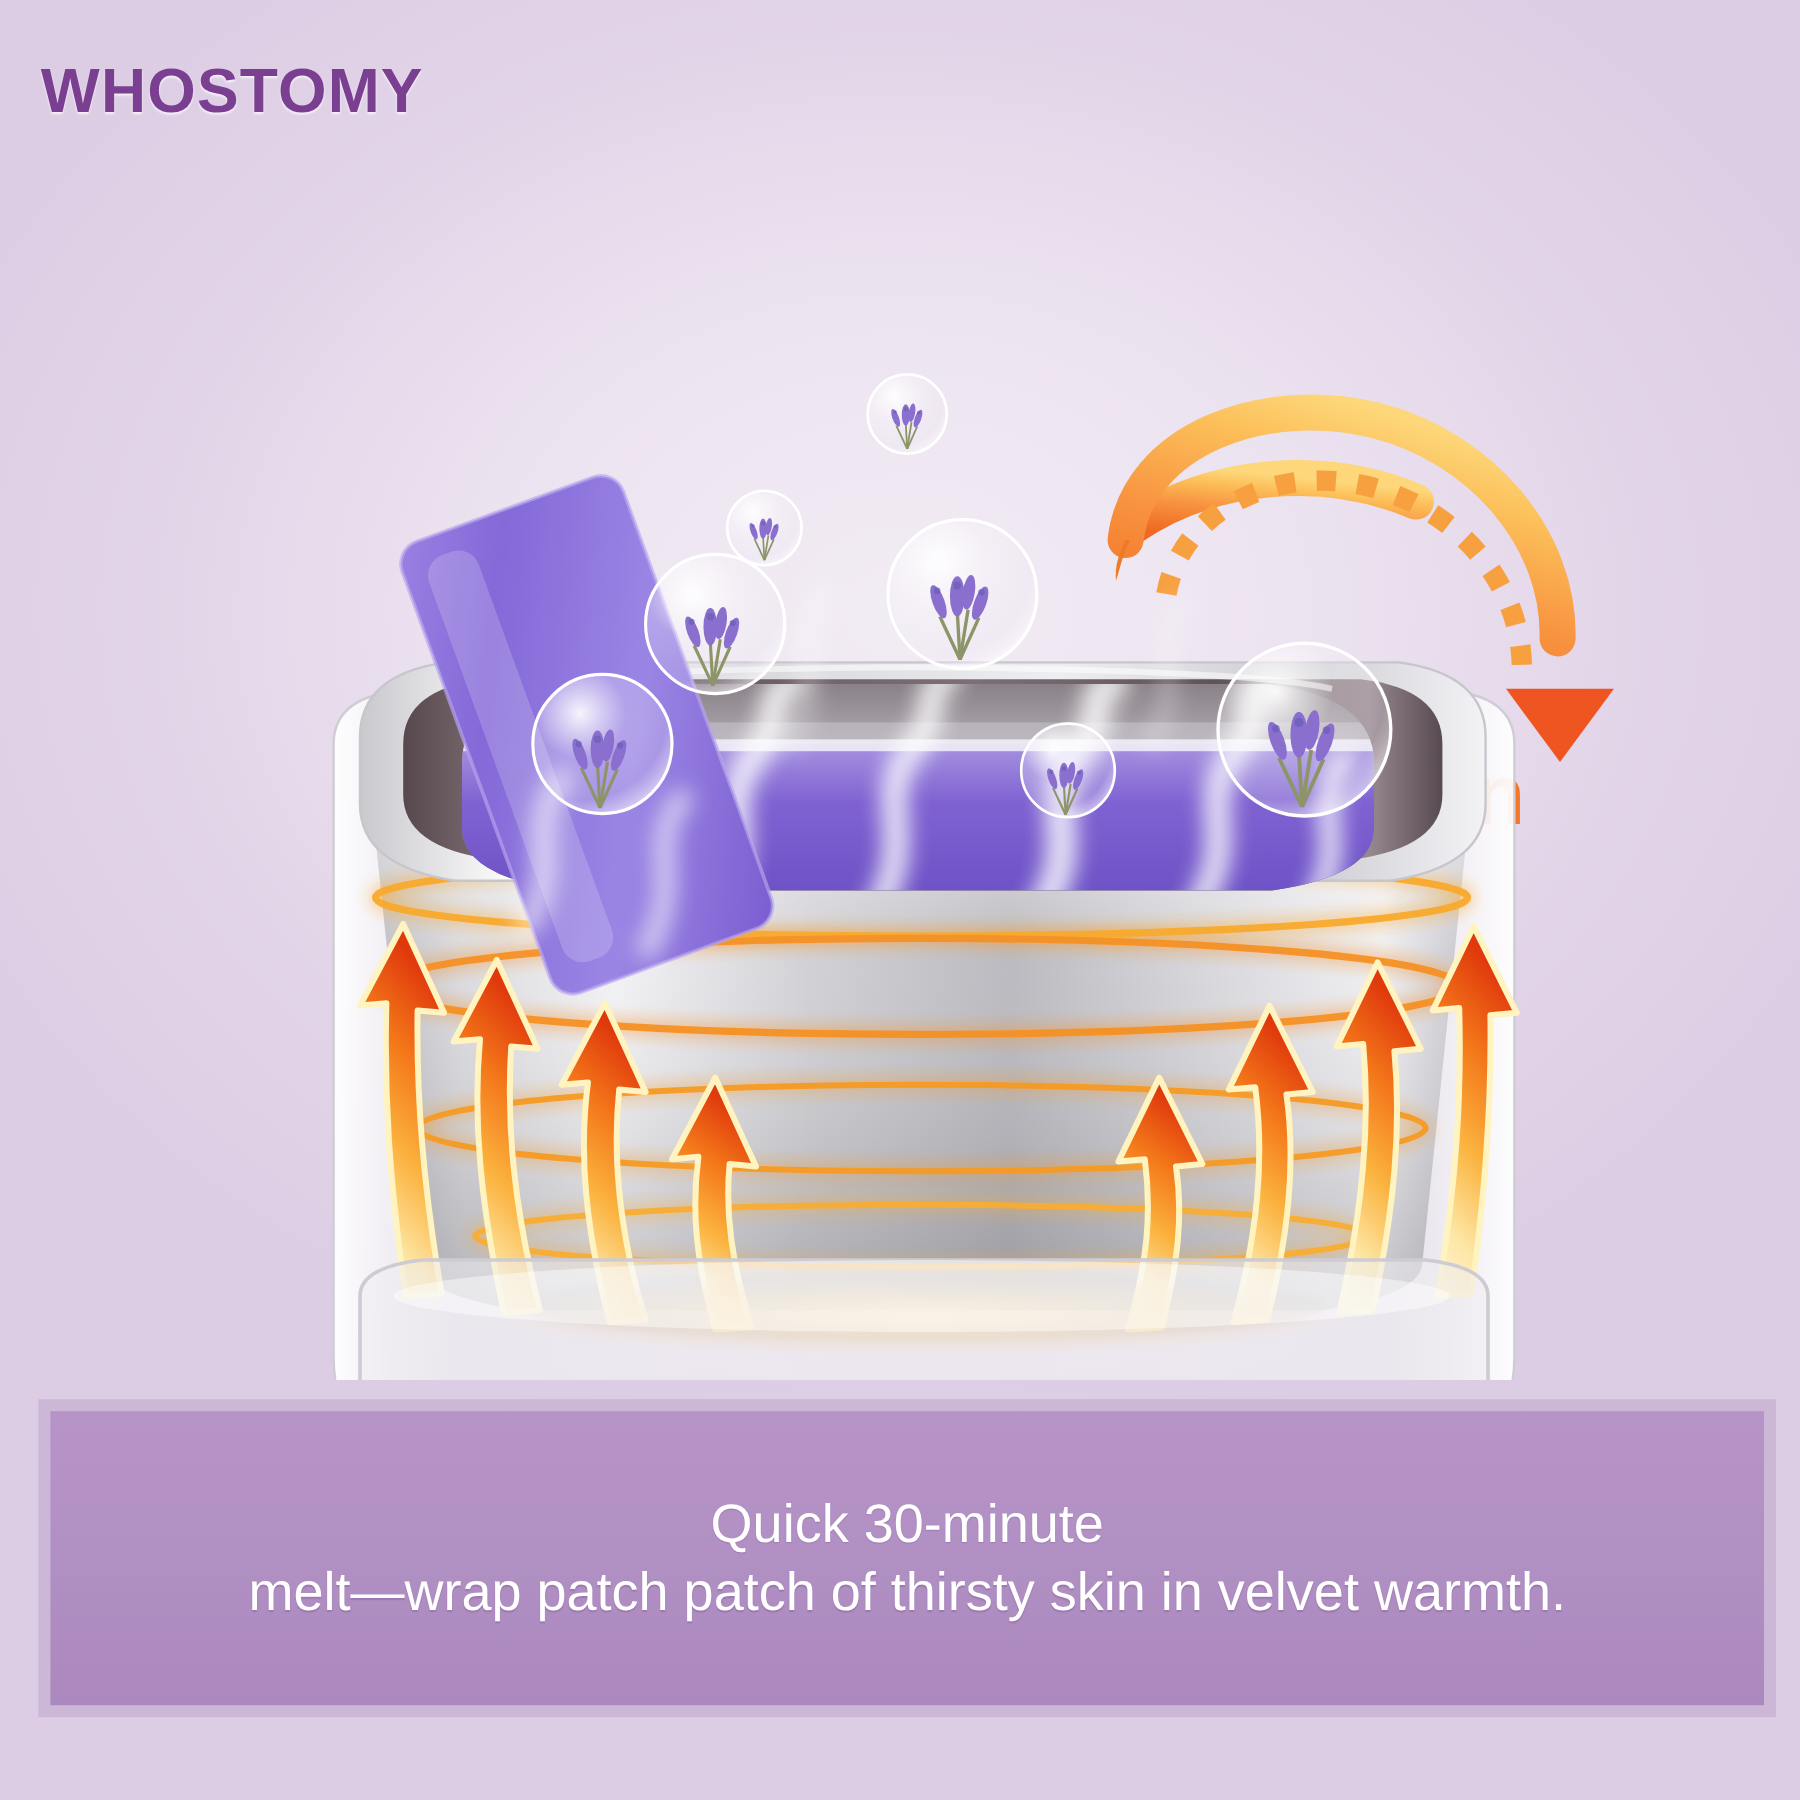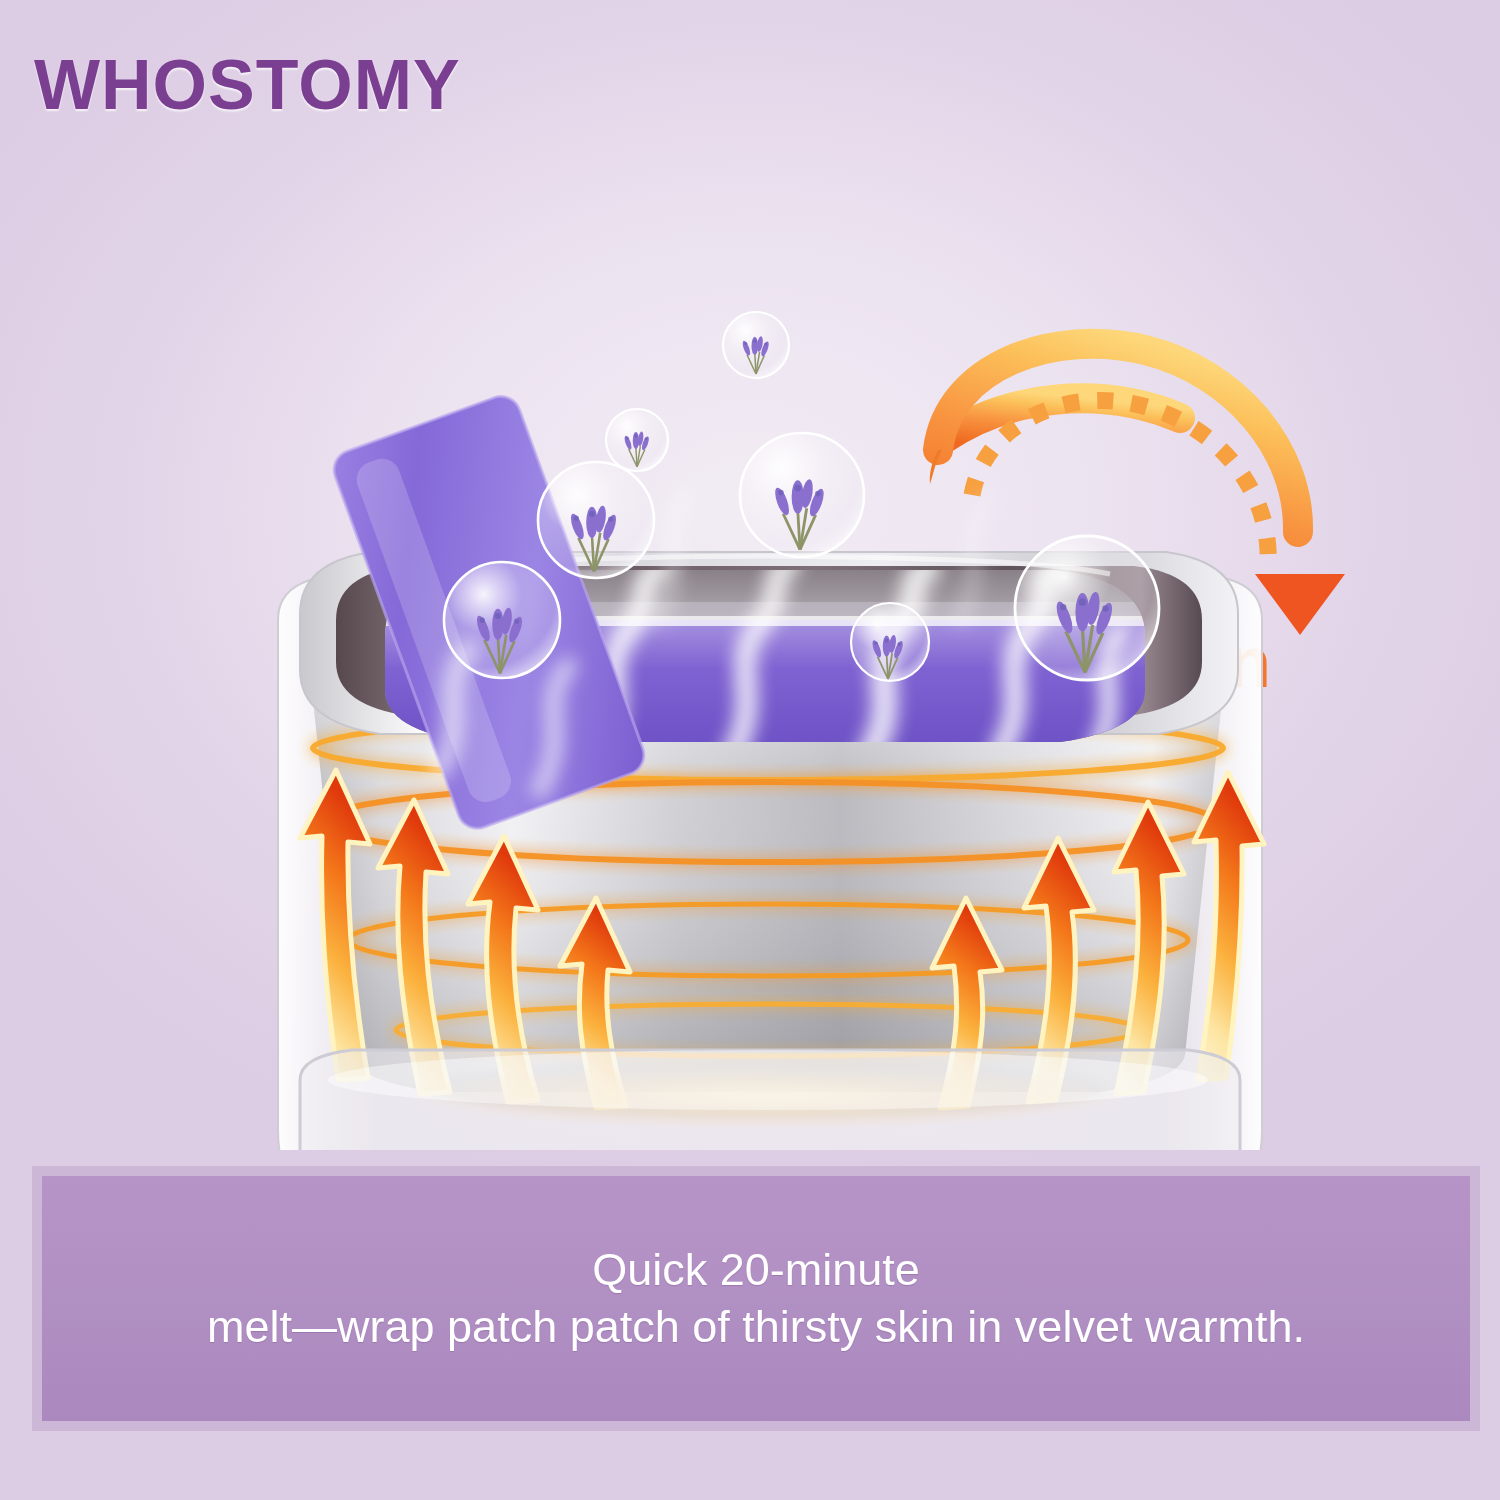"WHOSTOMY" #brand { font-size: 70px -> 52px }
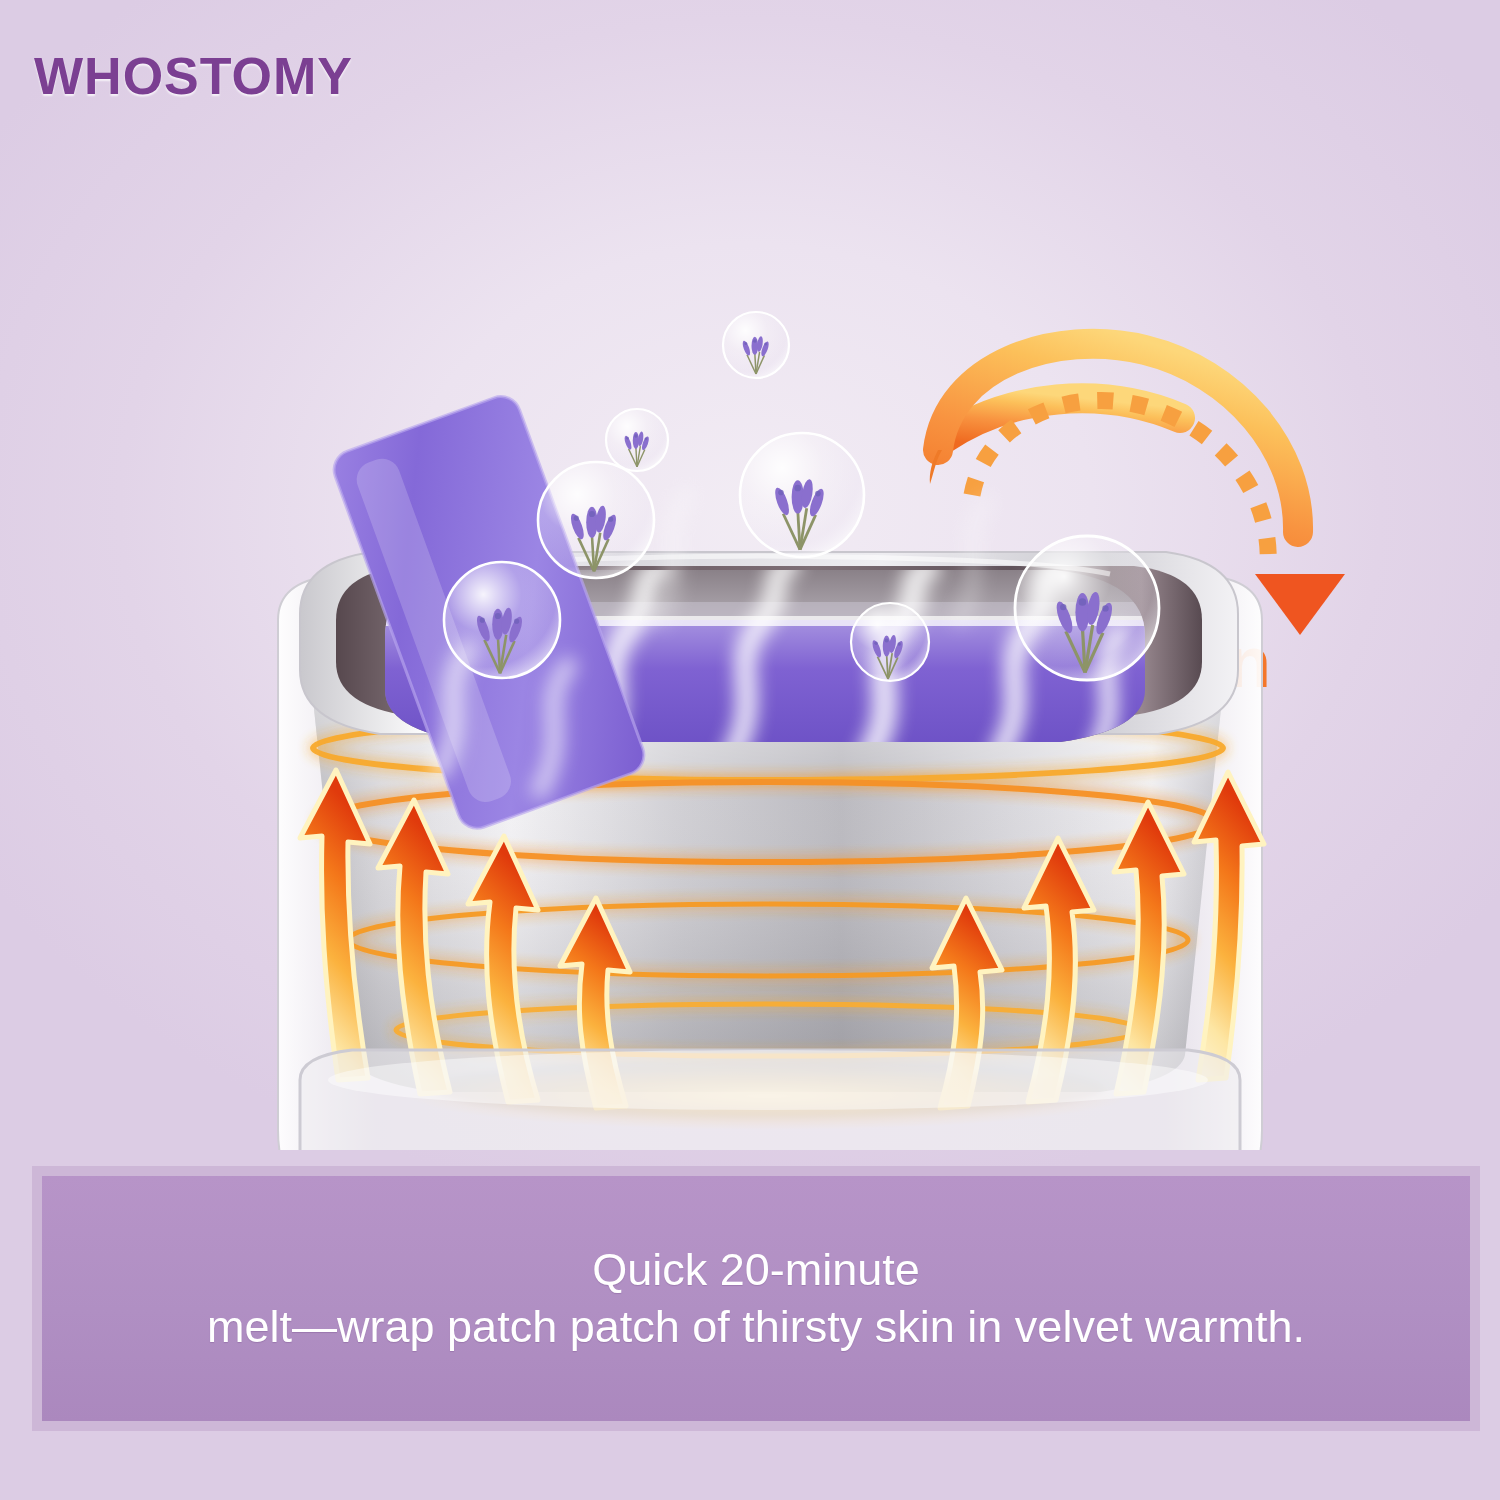"Quick 20-minute" span { text: 20-minute -> 30-minute }
